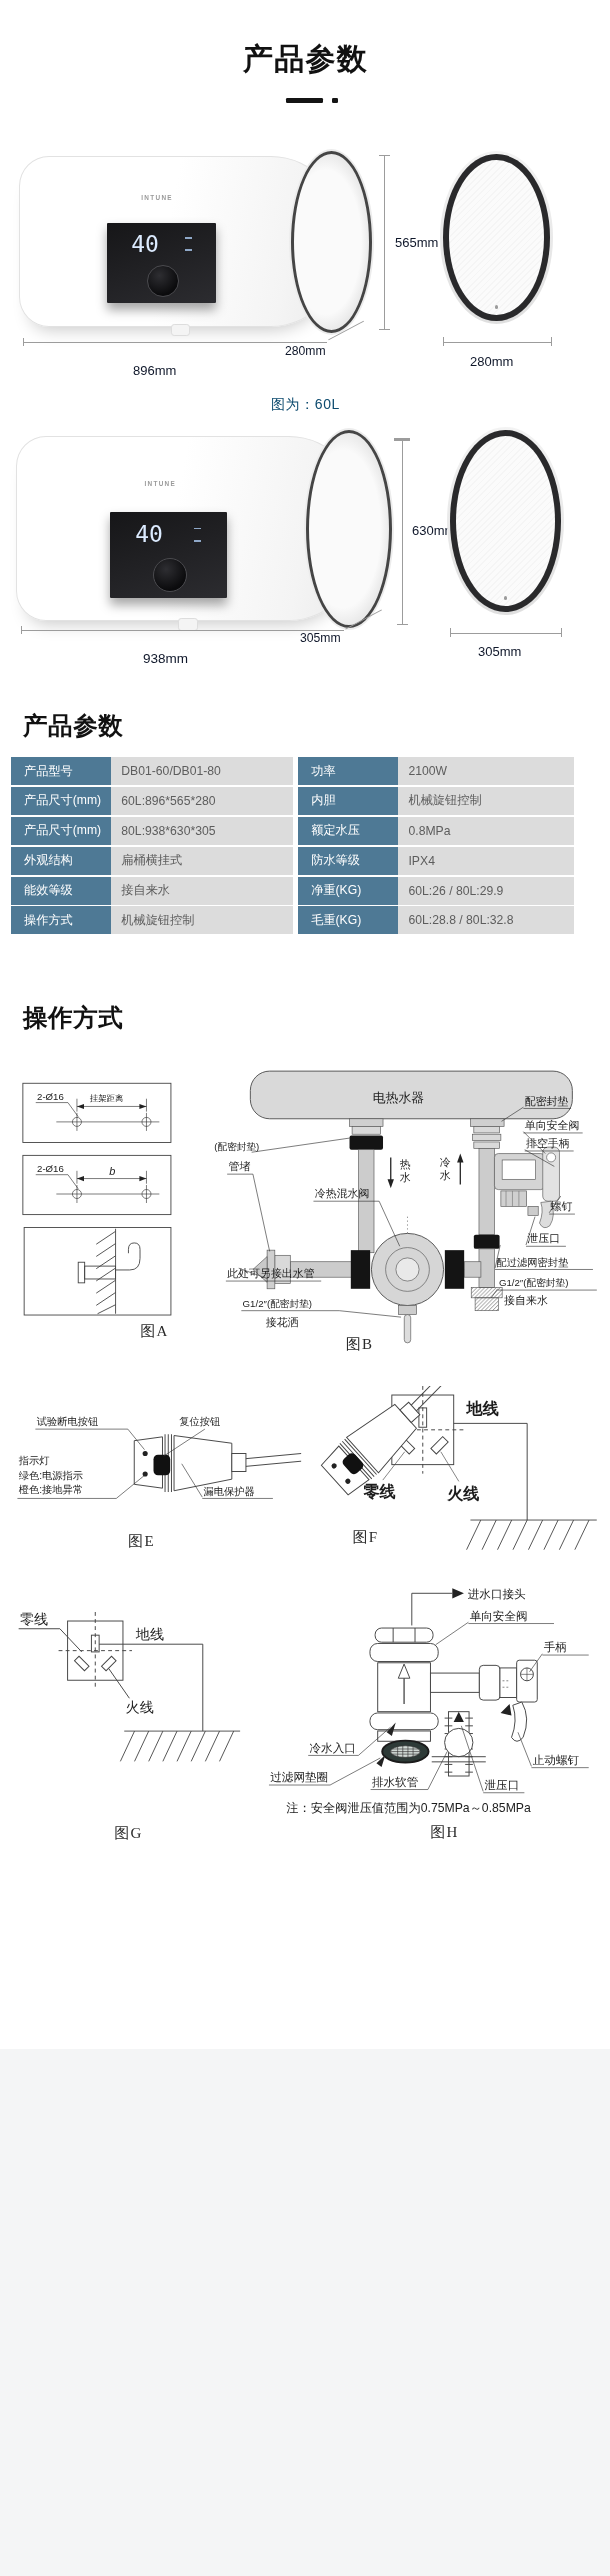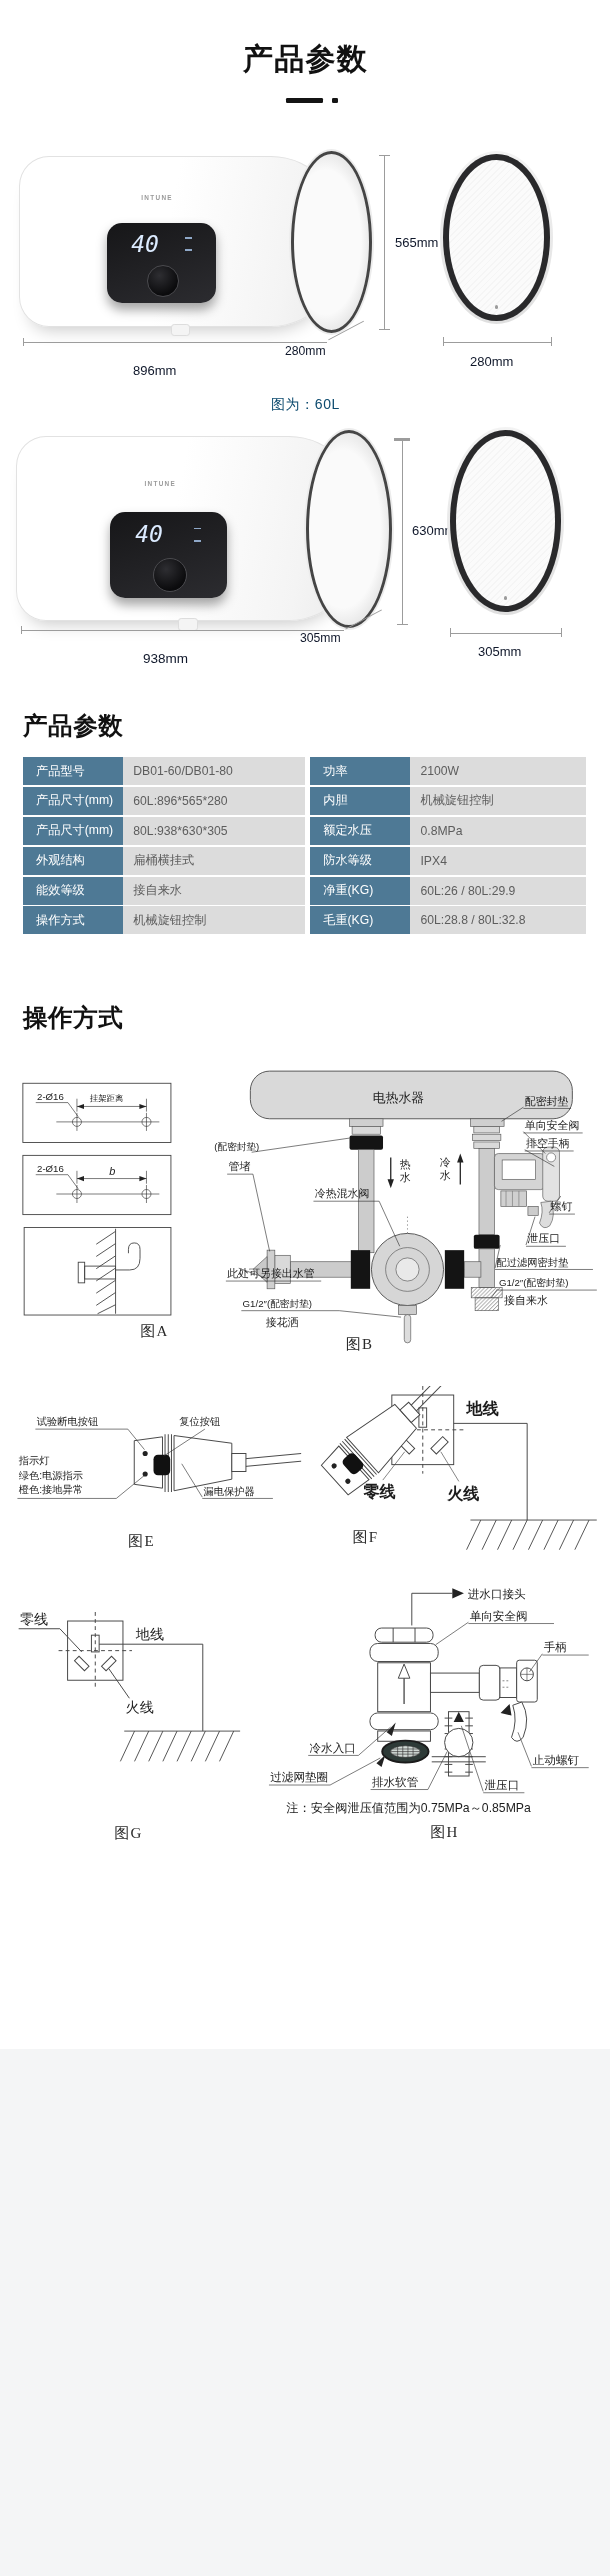"40" .h-panel { border-radius: 15px -> 1px; font-style: italic -> none }
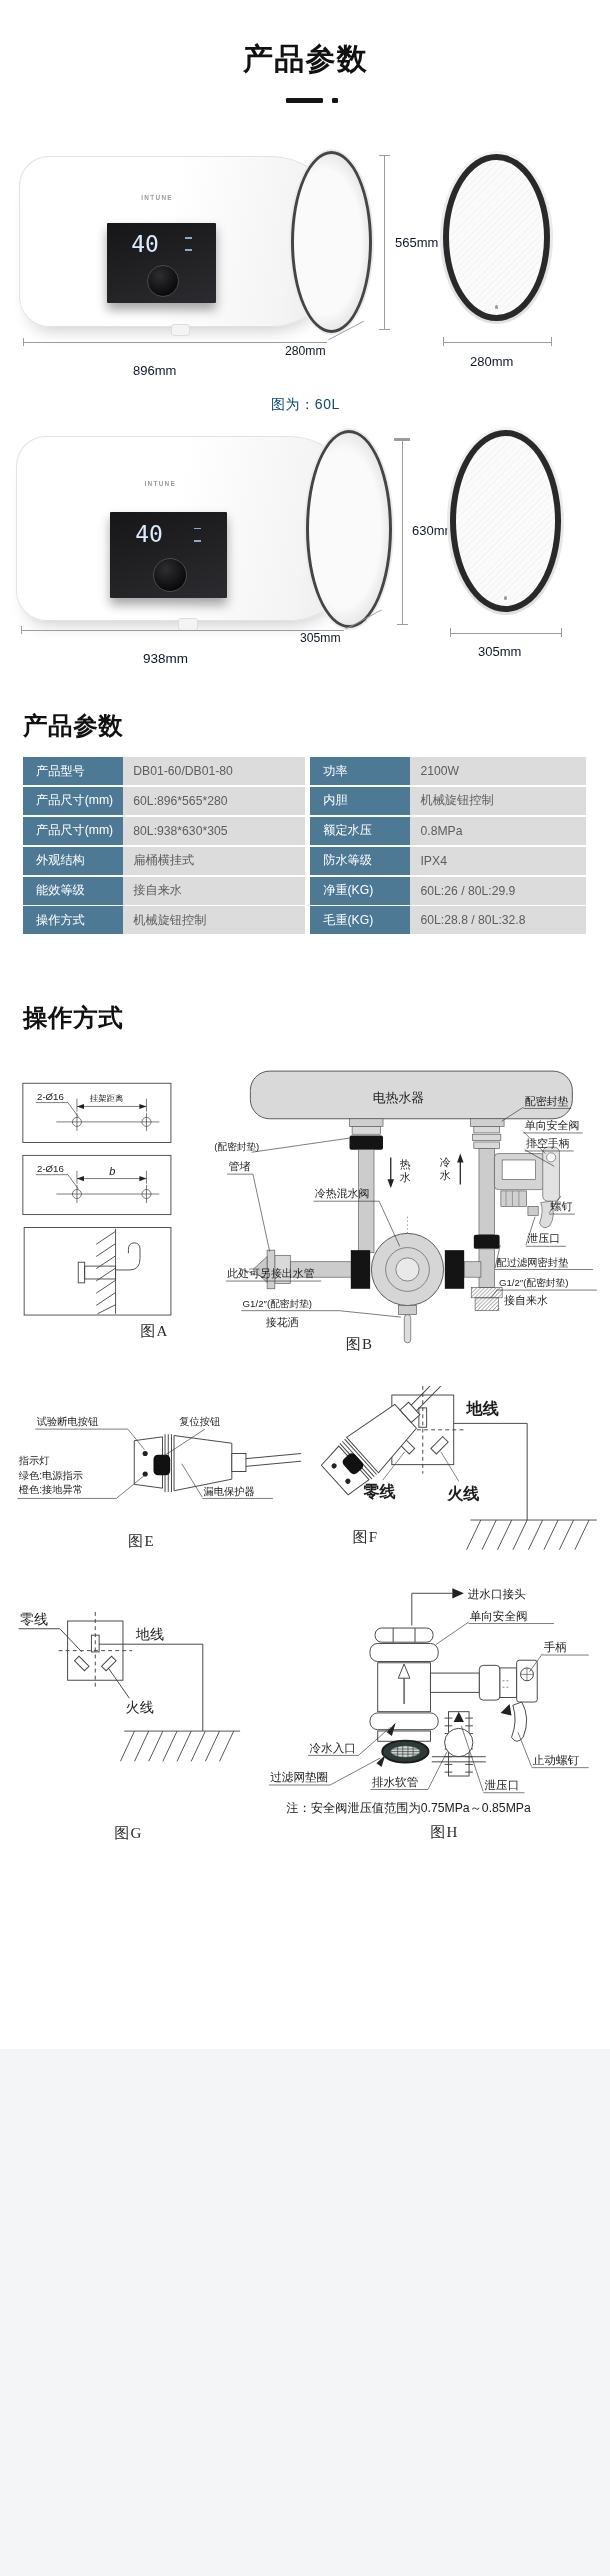"产品型号" .spec { left: 23px -> 11px }
